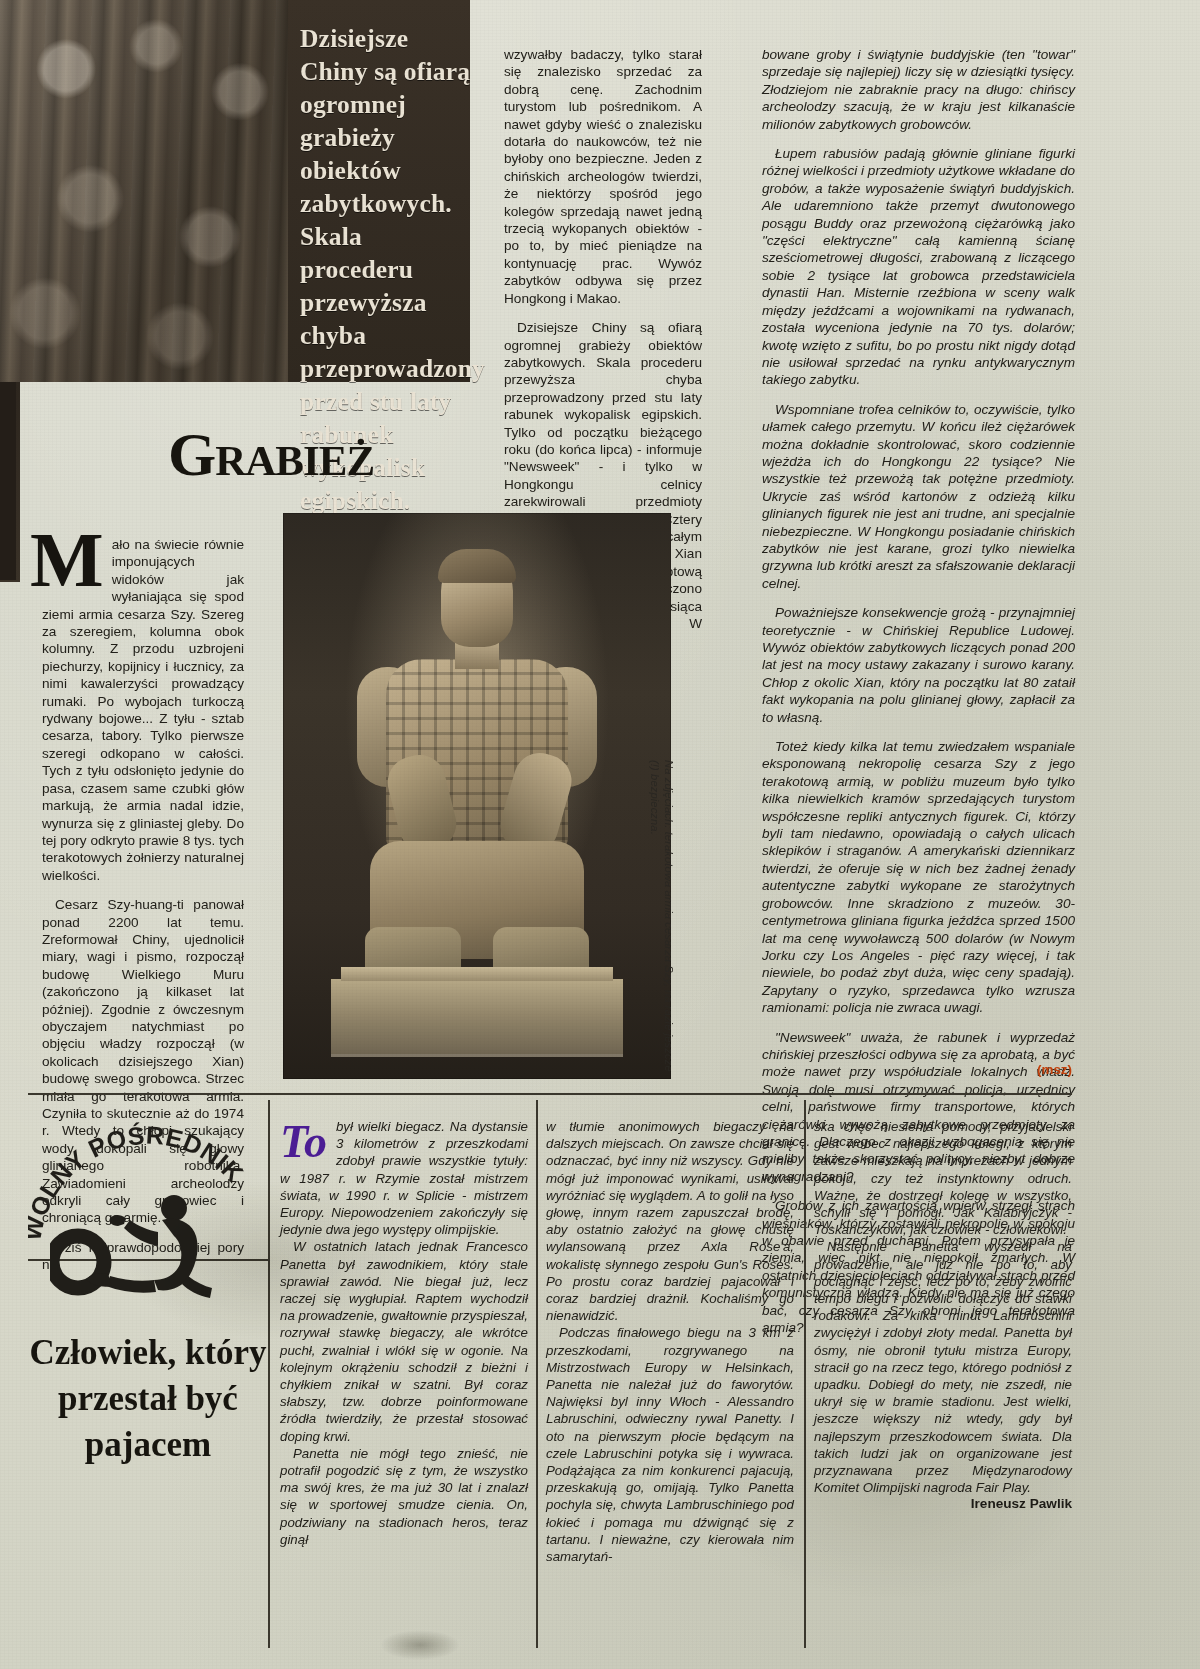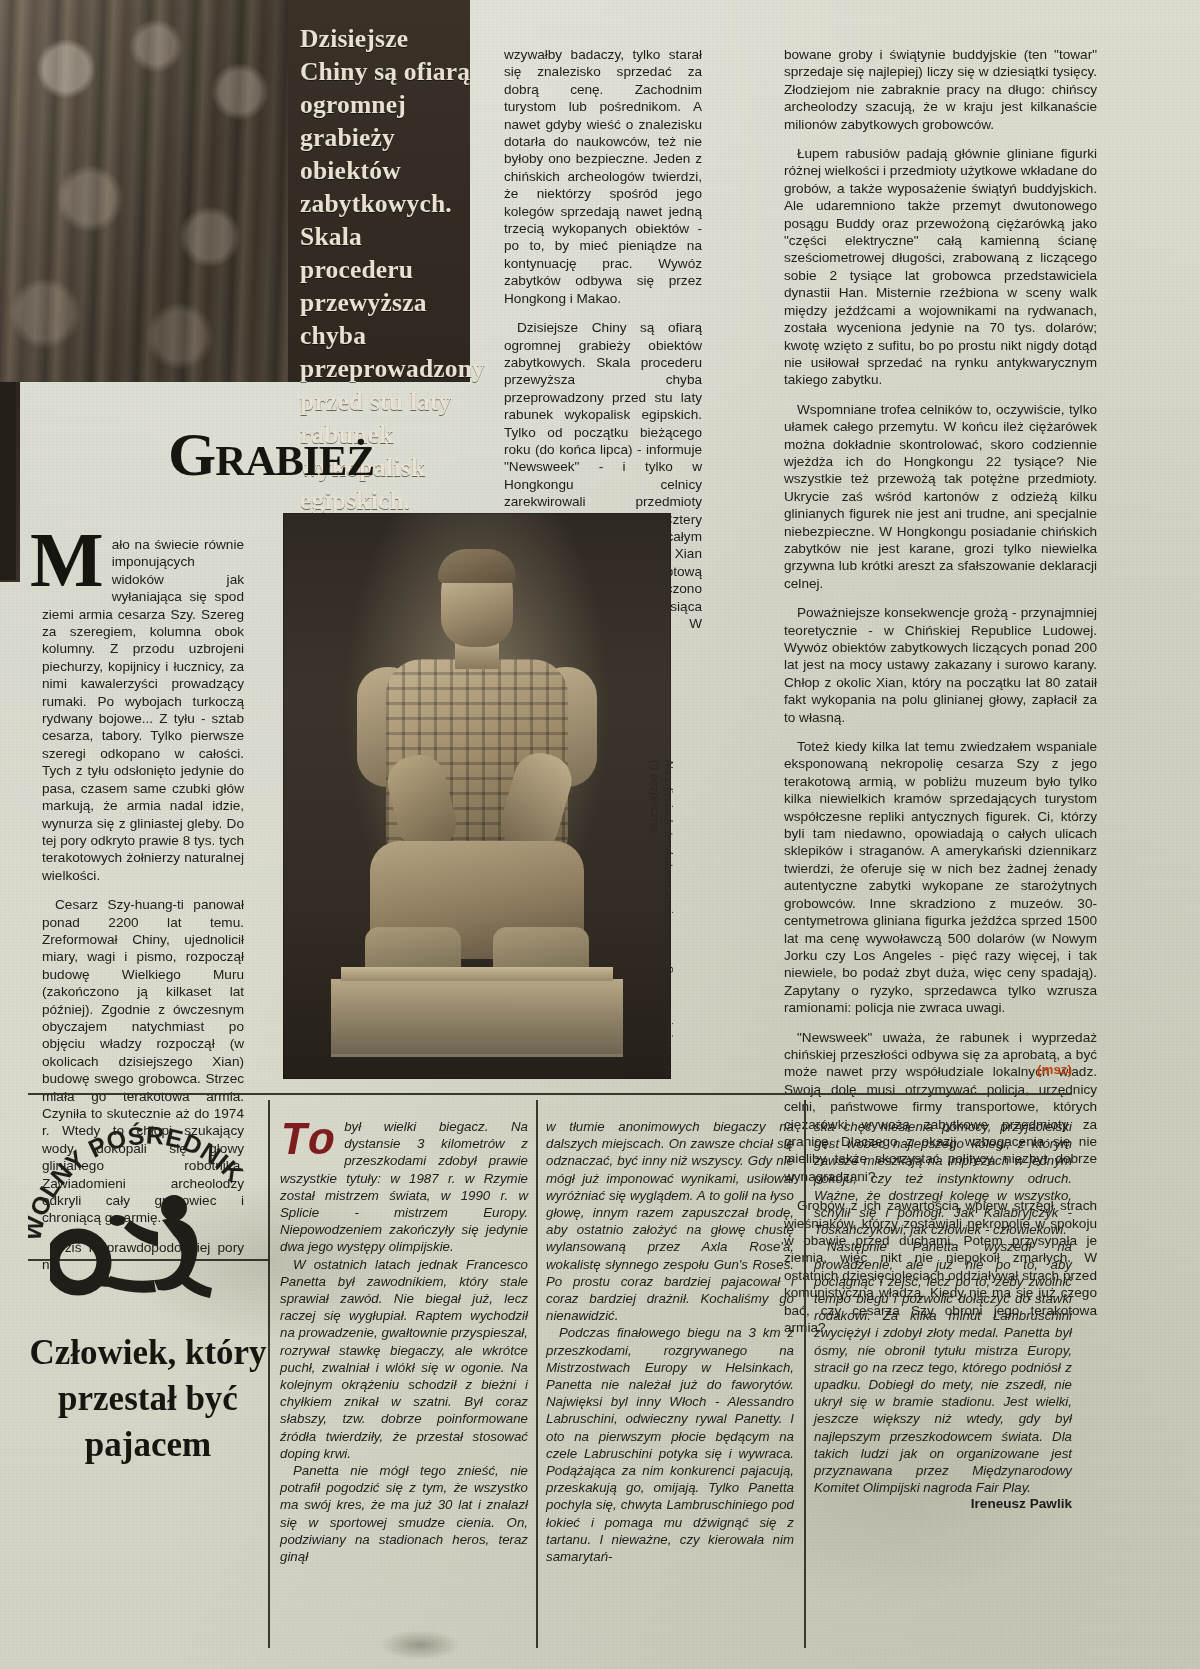"bowane groby i świątynie buddyjskie" #col-right { font-style: none -> italic; left: 772px -> 750px }
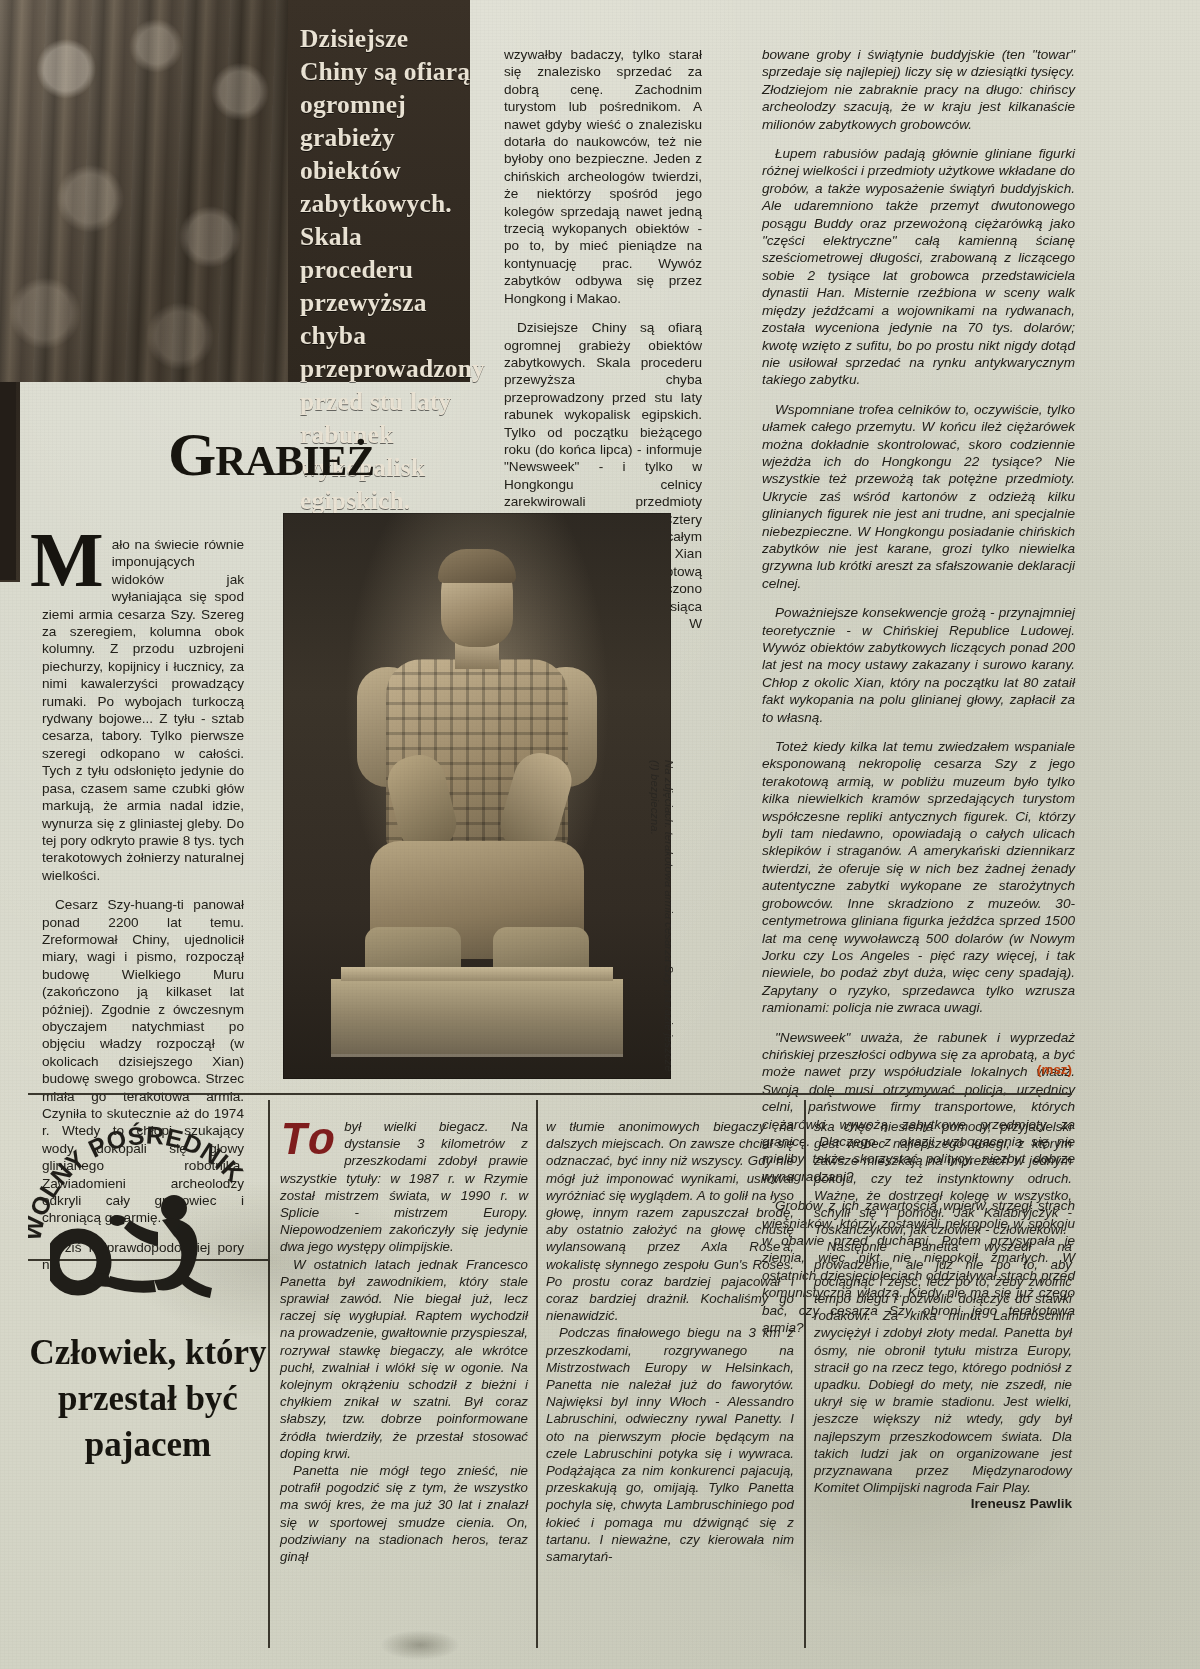"To" .dropcap-to { color: #7f1d1d -> #4c1d95; font-family: Liberation Mono, monospace -> Liberation Serif, serif }
